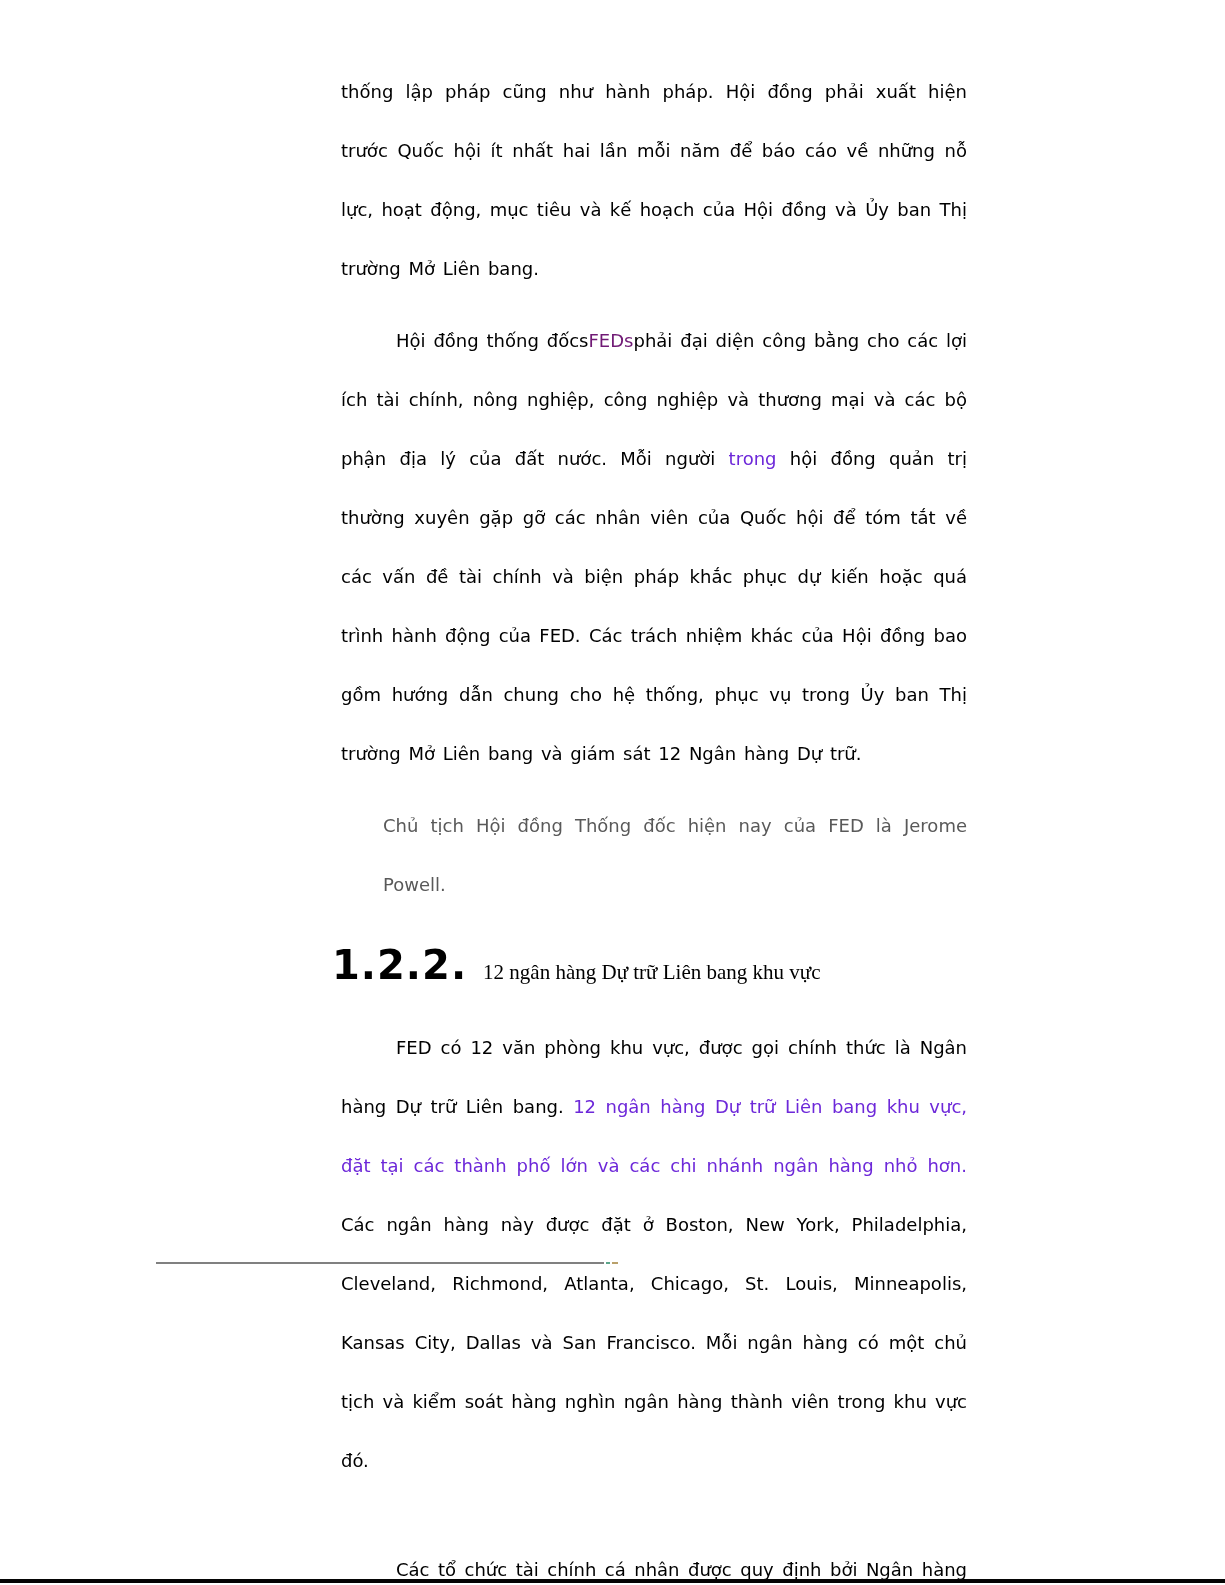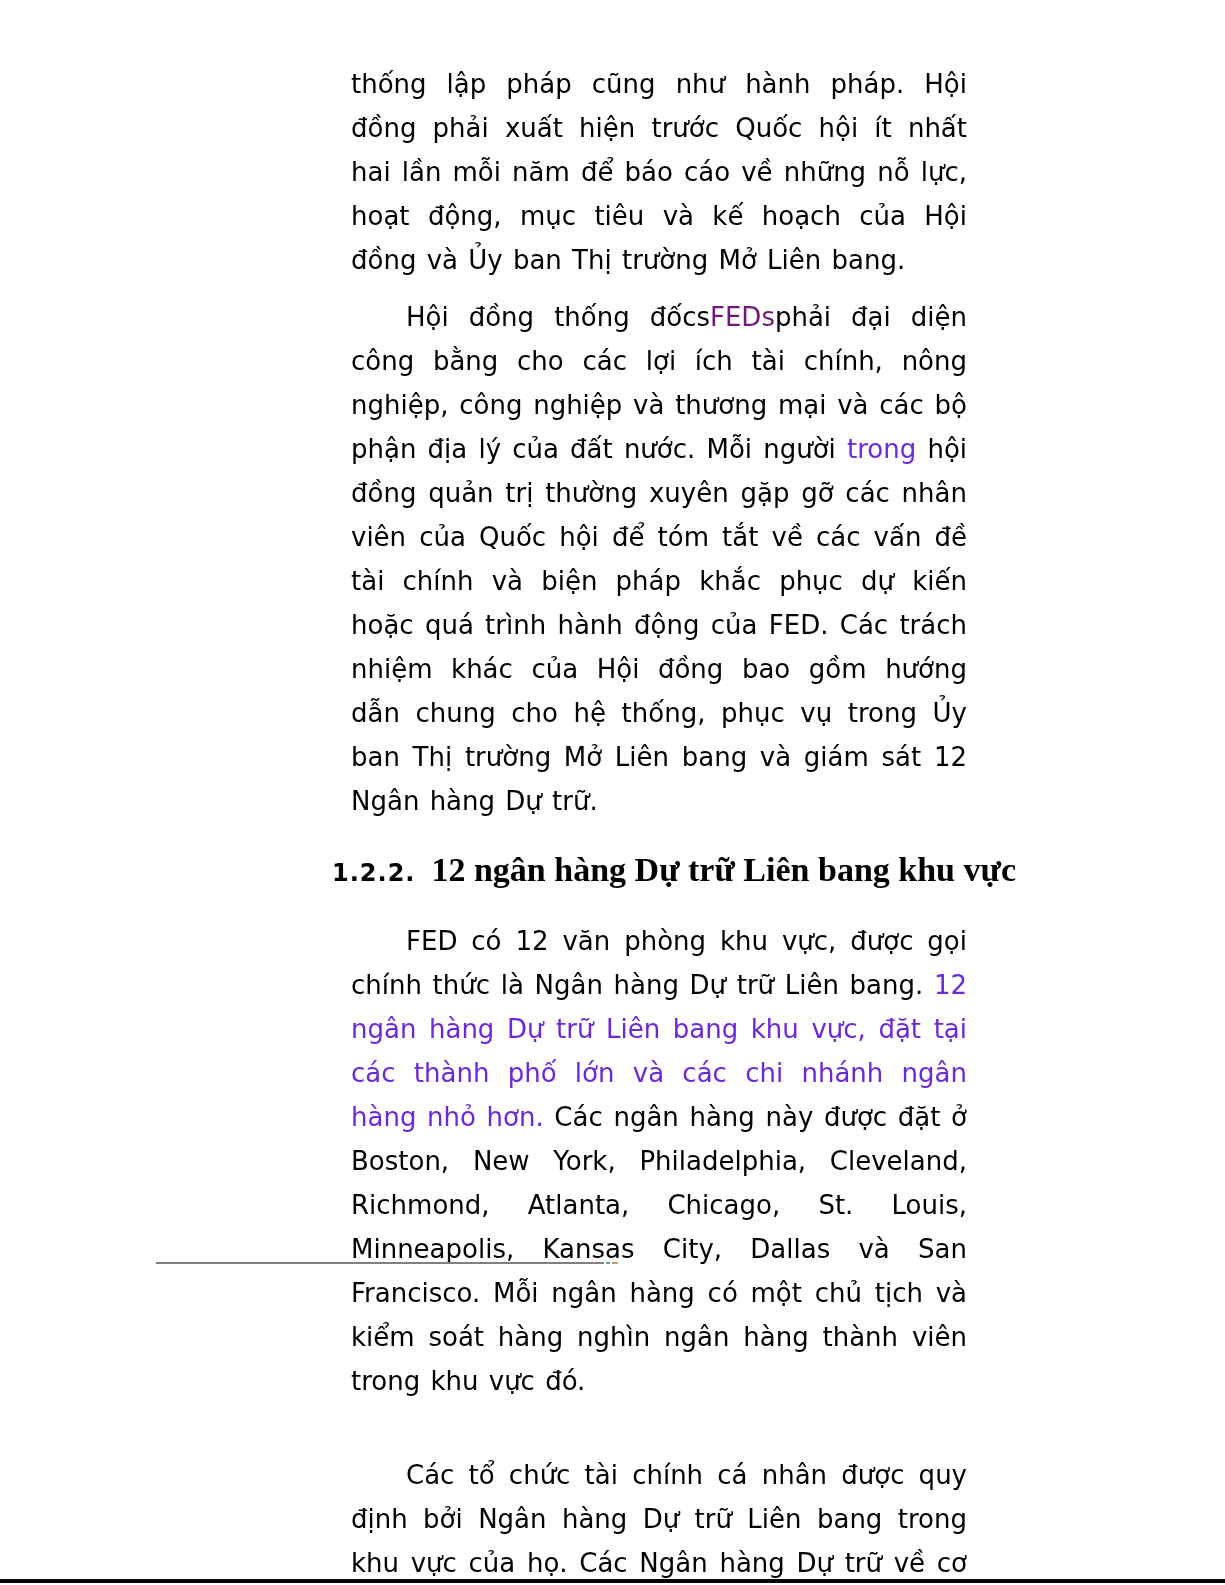"thống lập pháp cũng như" .para { font-size: 26px -> 18px; line-height: 44px -> 59px; margin: 0 0 13px 16px -> 0 0 13px 6px }
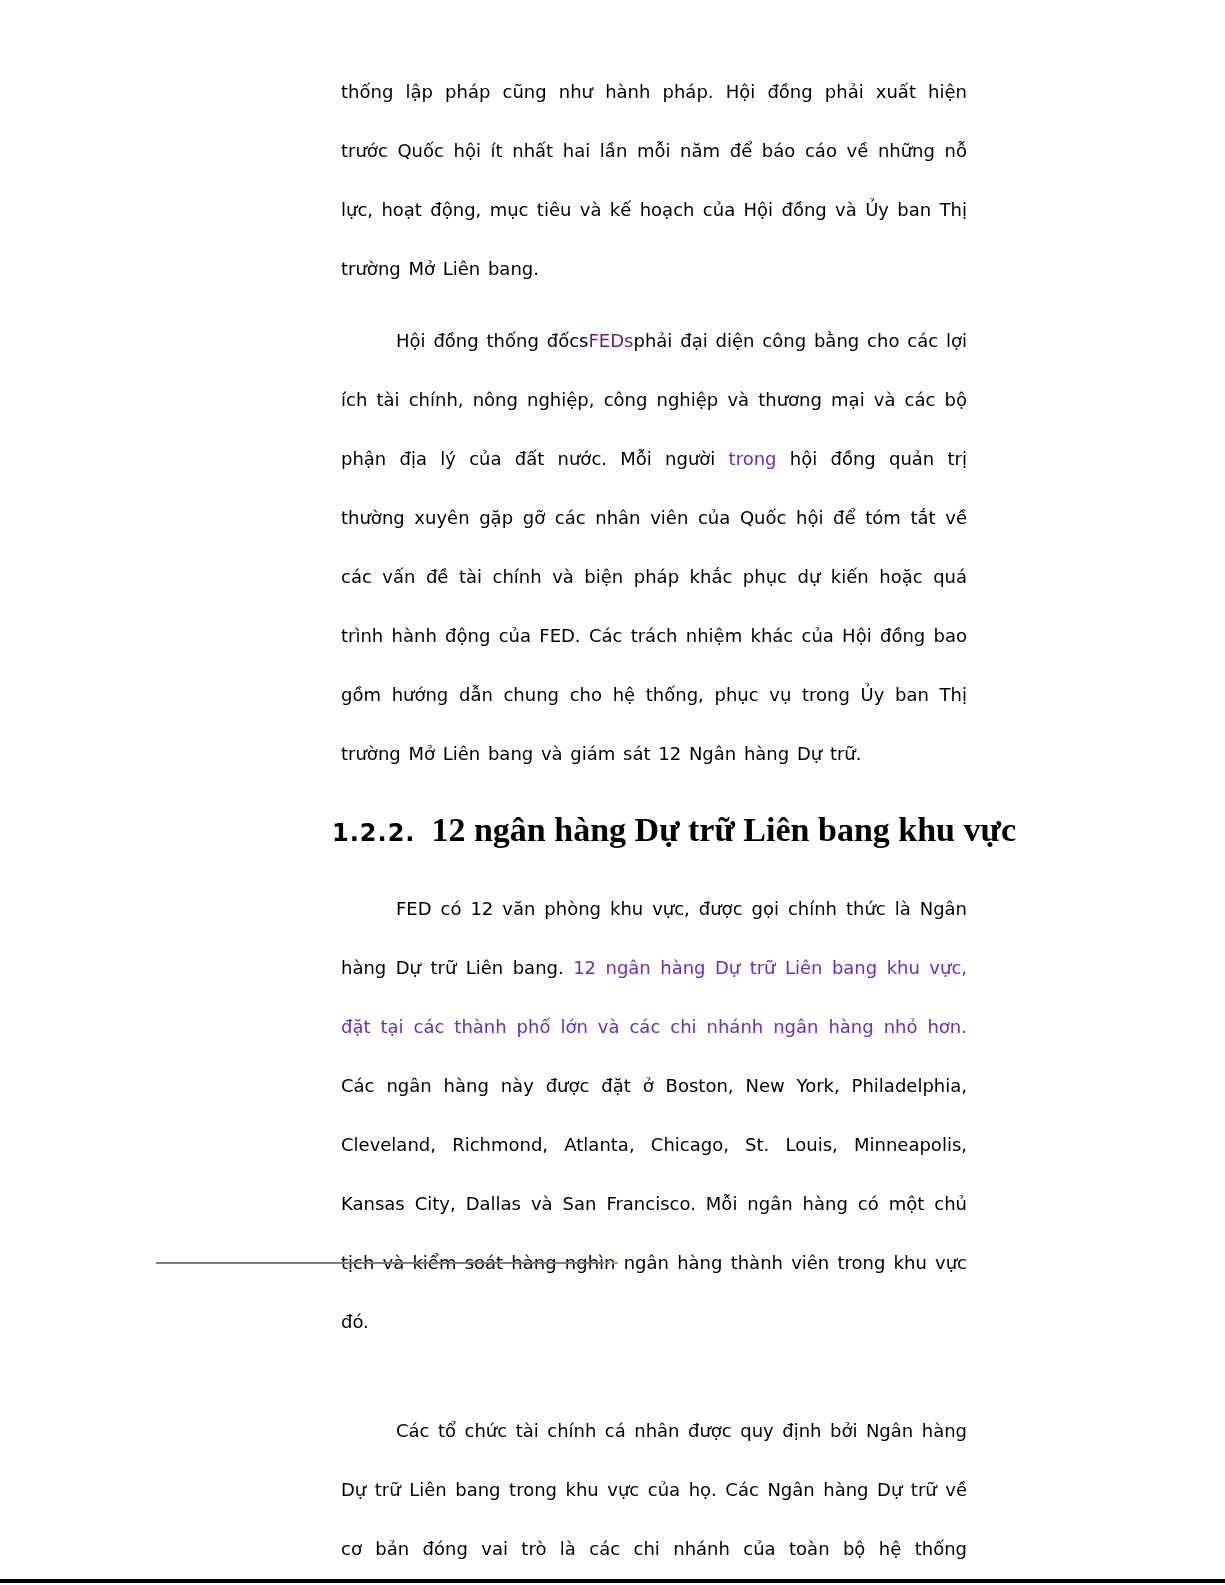"Chủ tịch Hội đồng Thống" p.para { html: none -> <p> <span>Chủ tịch Hội đồng Thống đốc hiện nay của FED là Jerome Powell.</span> </p> }
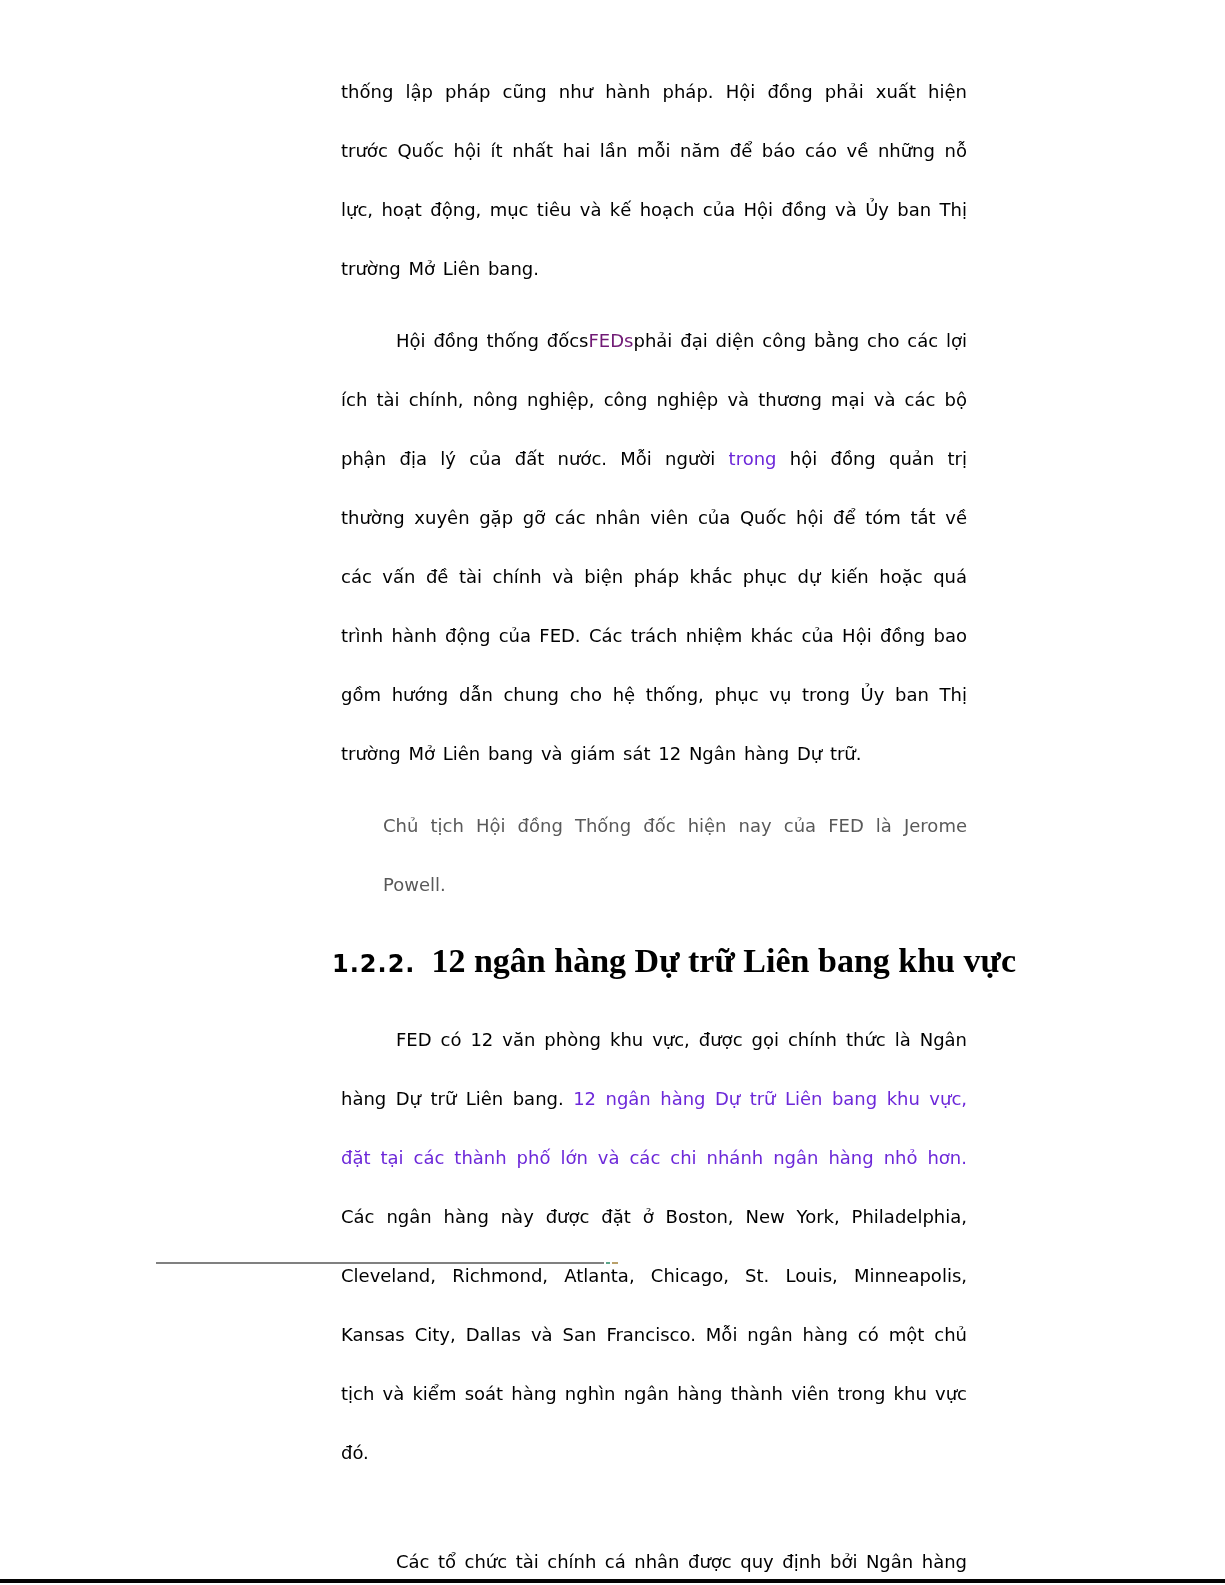"1.2.2." .heading-number { font-size: 24px -> 40px }
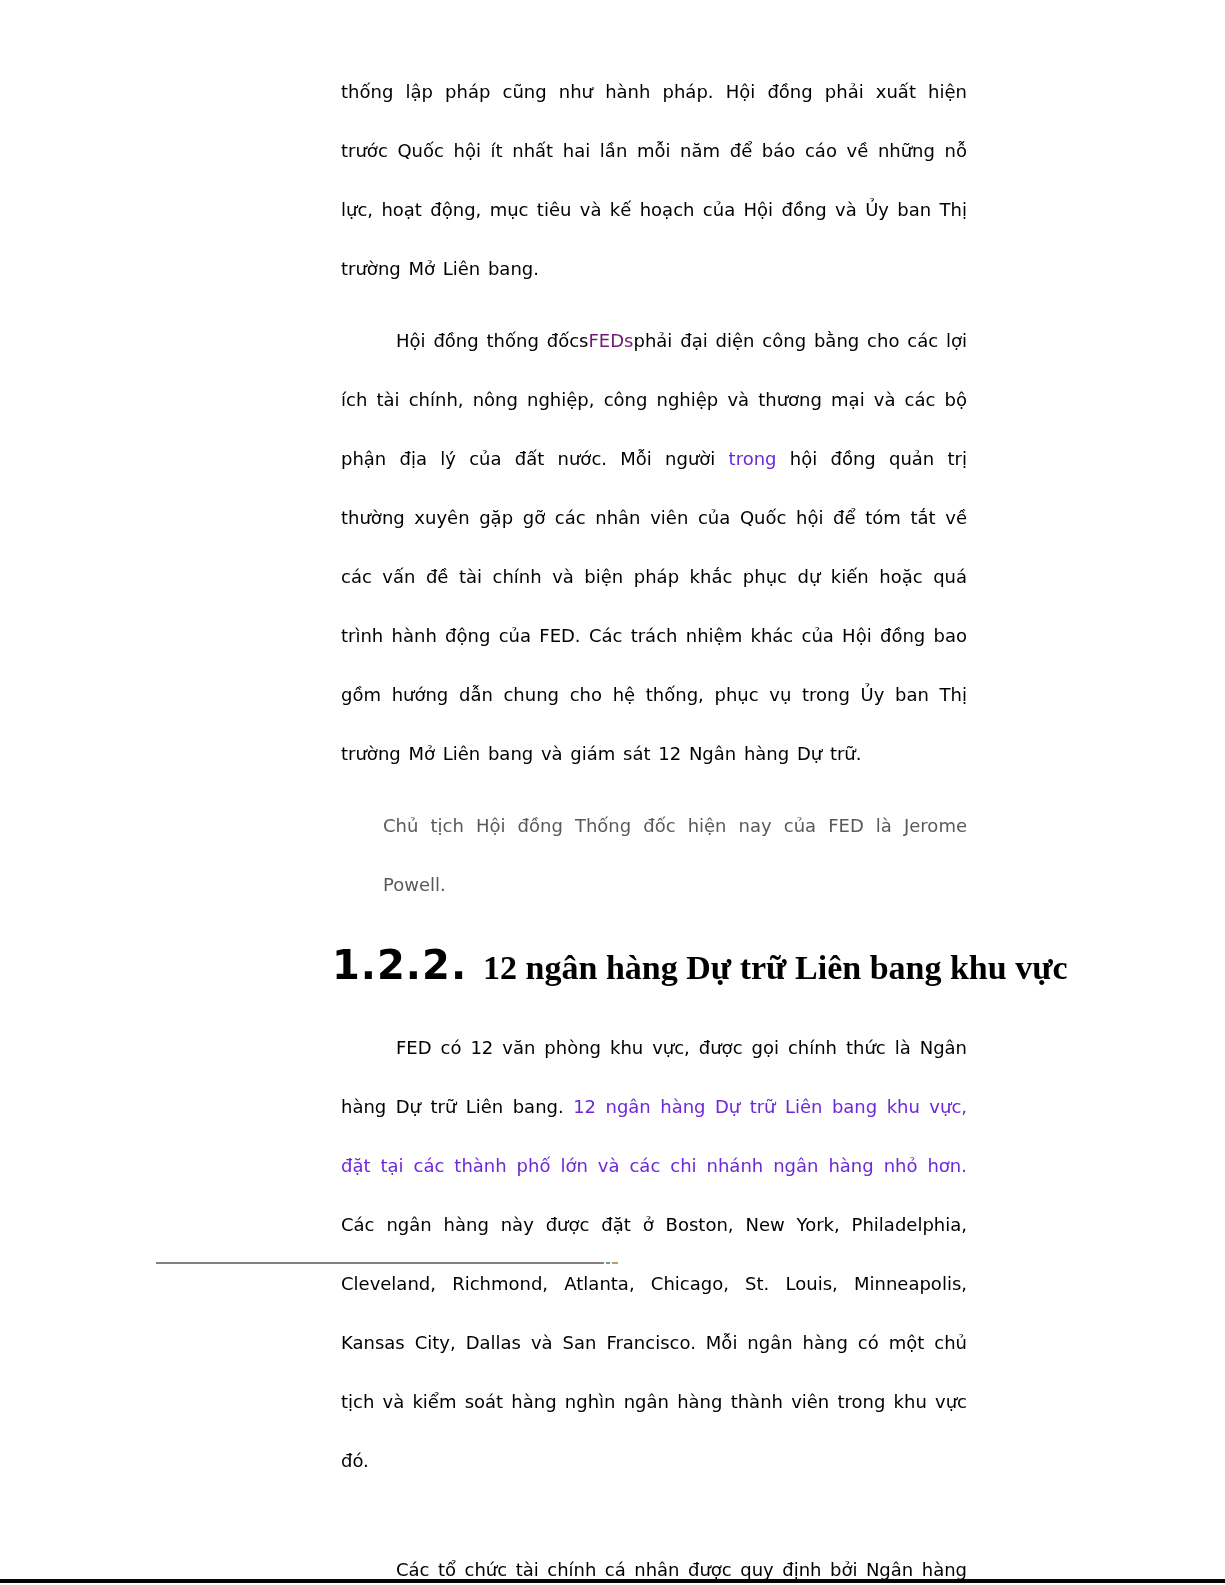"12 ngân hàng Dự trữ Liên bang khu vực" .heading-text { font-size: 34px -> 21px; font-weight: bold -> normal }
